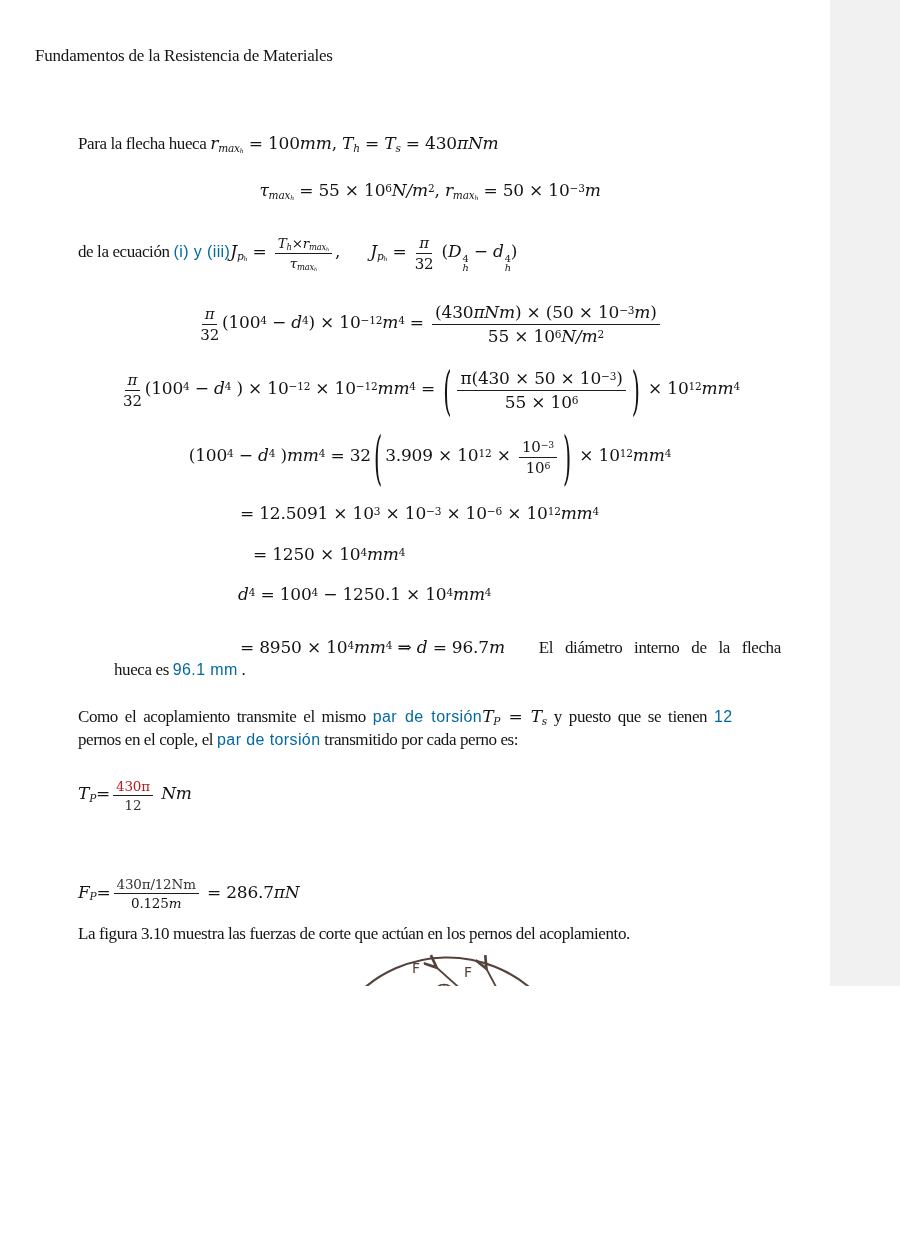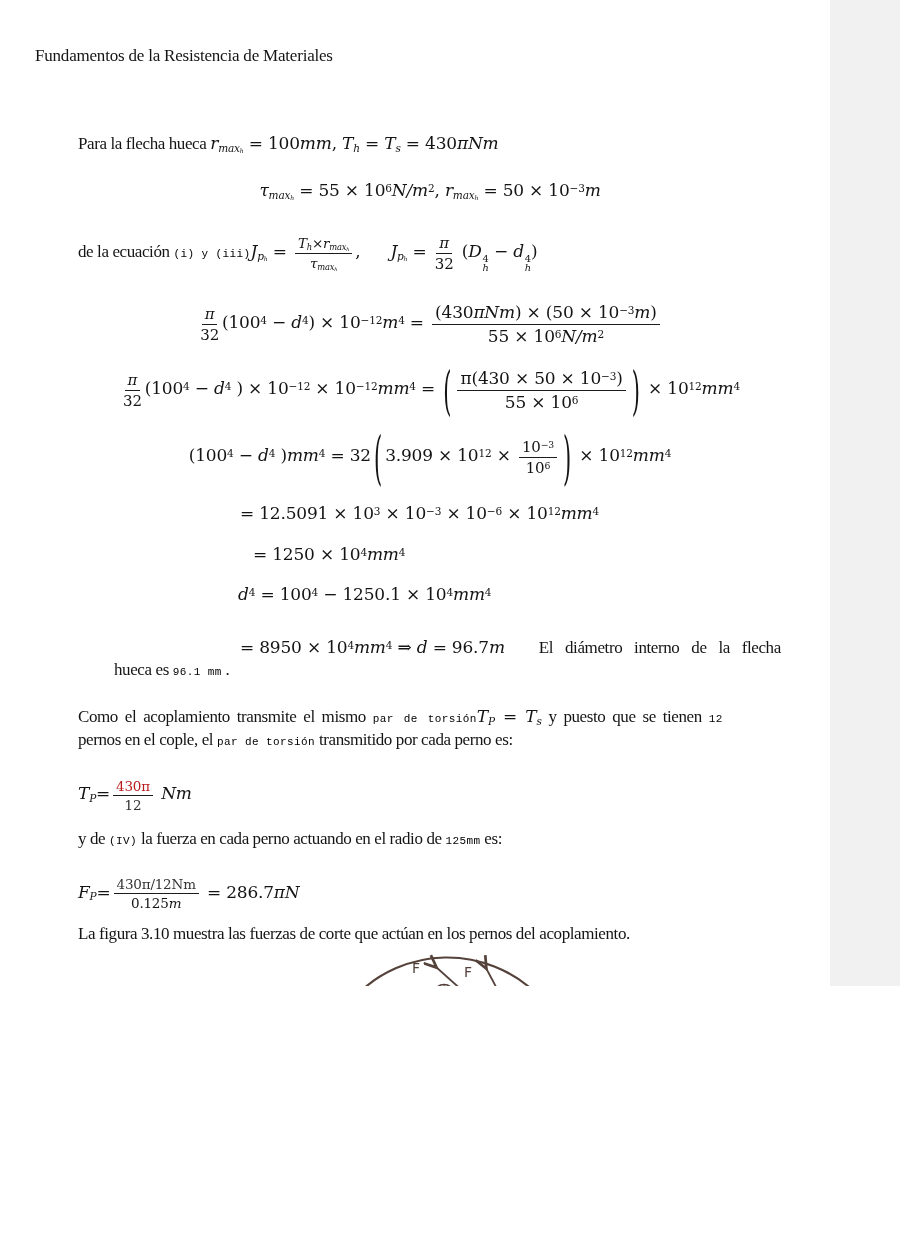"(i) y (iii)" .ocr { color: #000000 -> #0369a1; font-family: Liberation Mono, monospace -> Liberation Sans, sans-serif; font-size: 11px -> 16px }
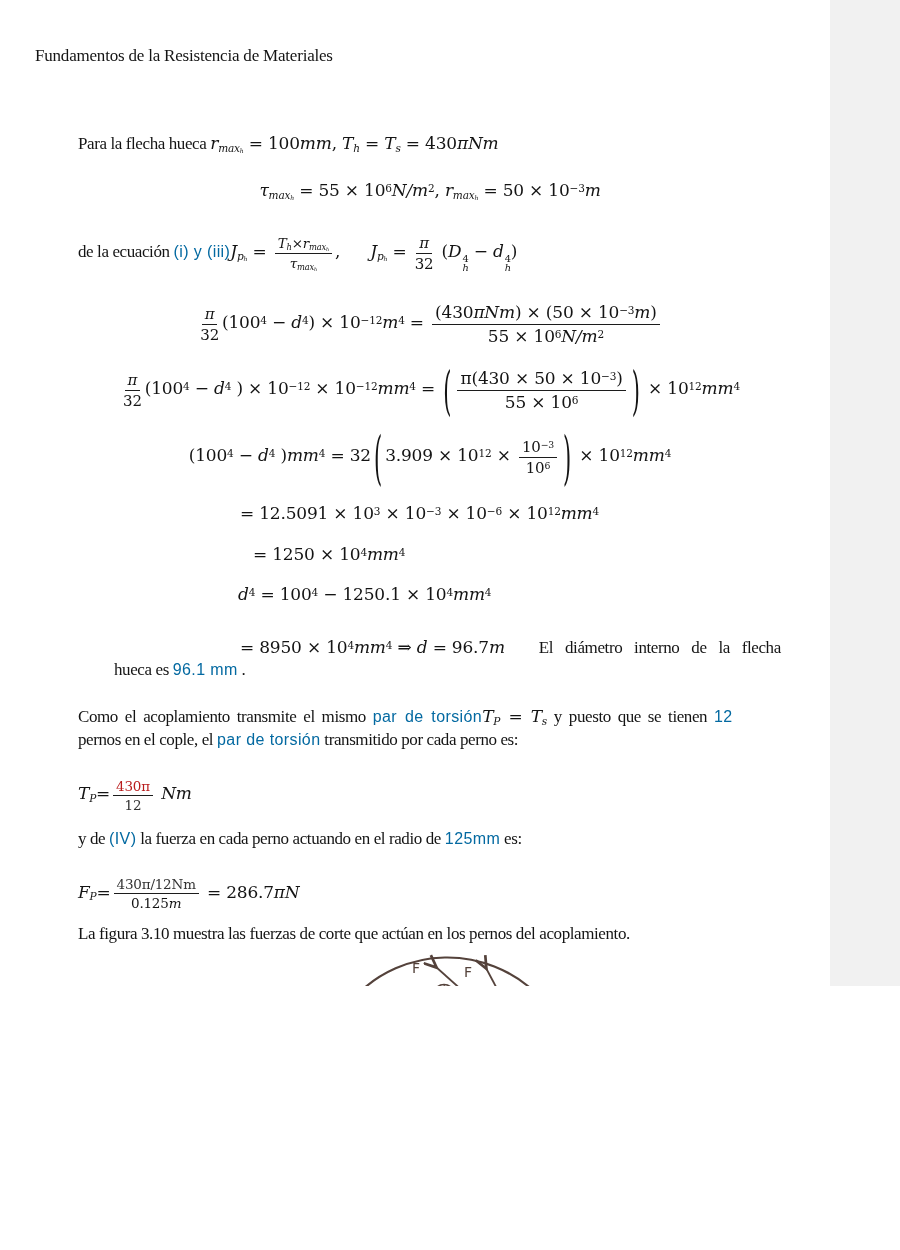"y de (IV) la fuerza" div.line { html: <div><span>y de </span><span>(IV)</span><span> la fuerza en cada perno actuando en el radio de </span><span>125mm</span><span> es:</span></div> -> none }
